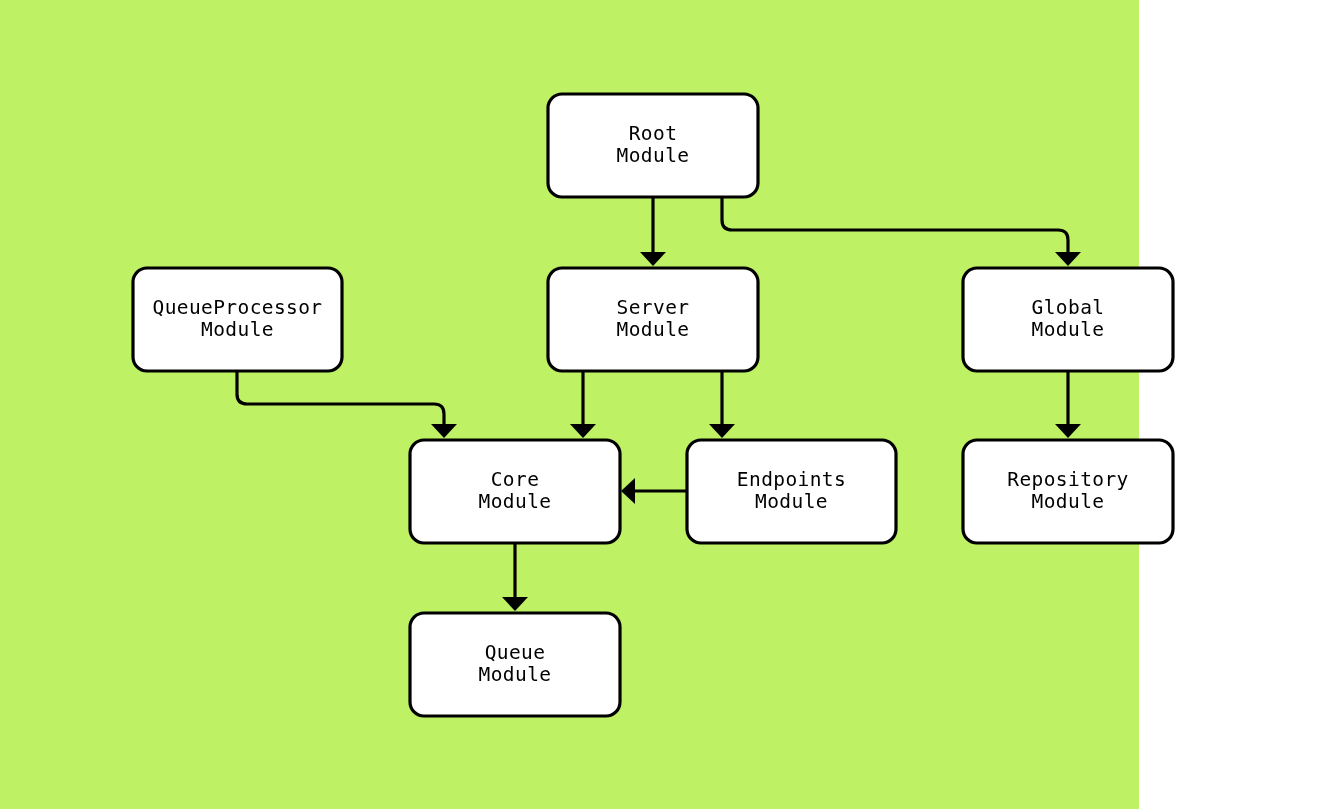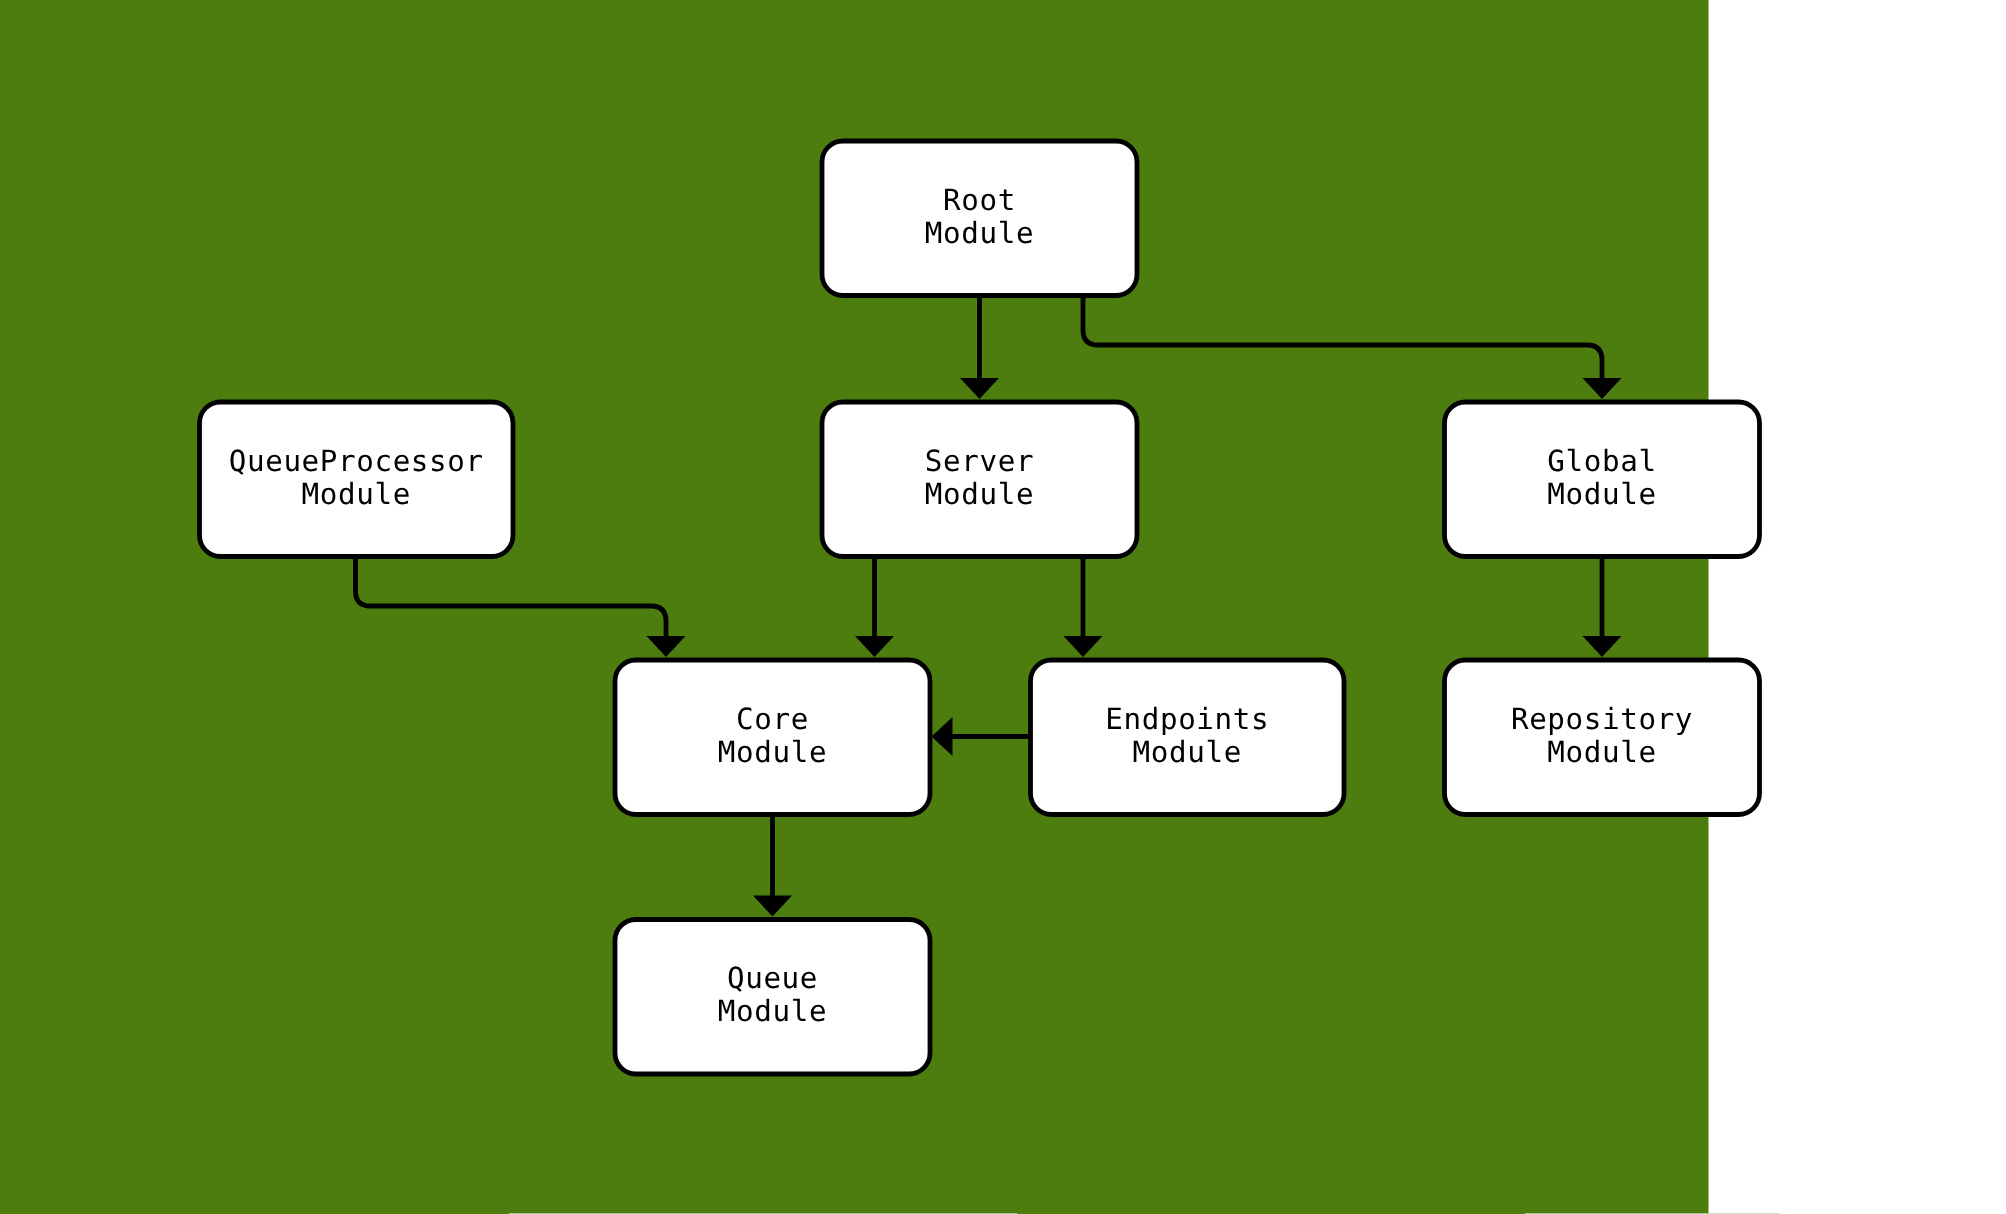"Root" #diagram-root { background: #4d7c0f -> #bef264 }
